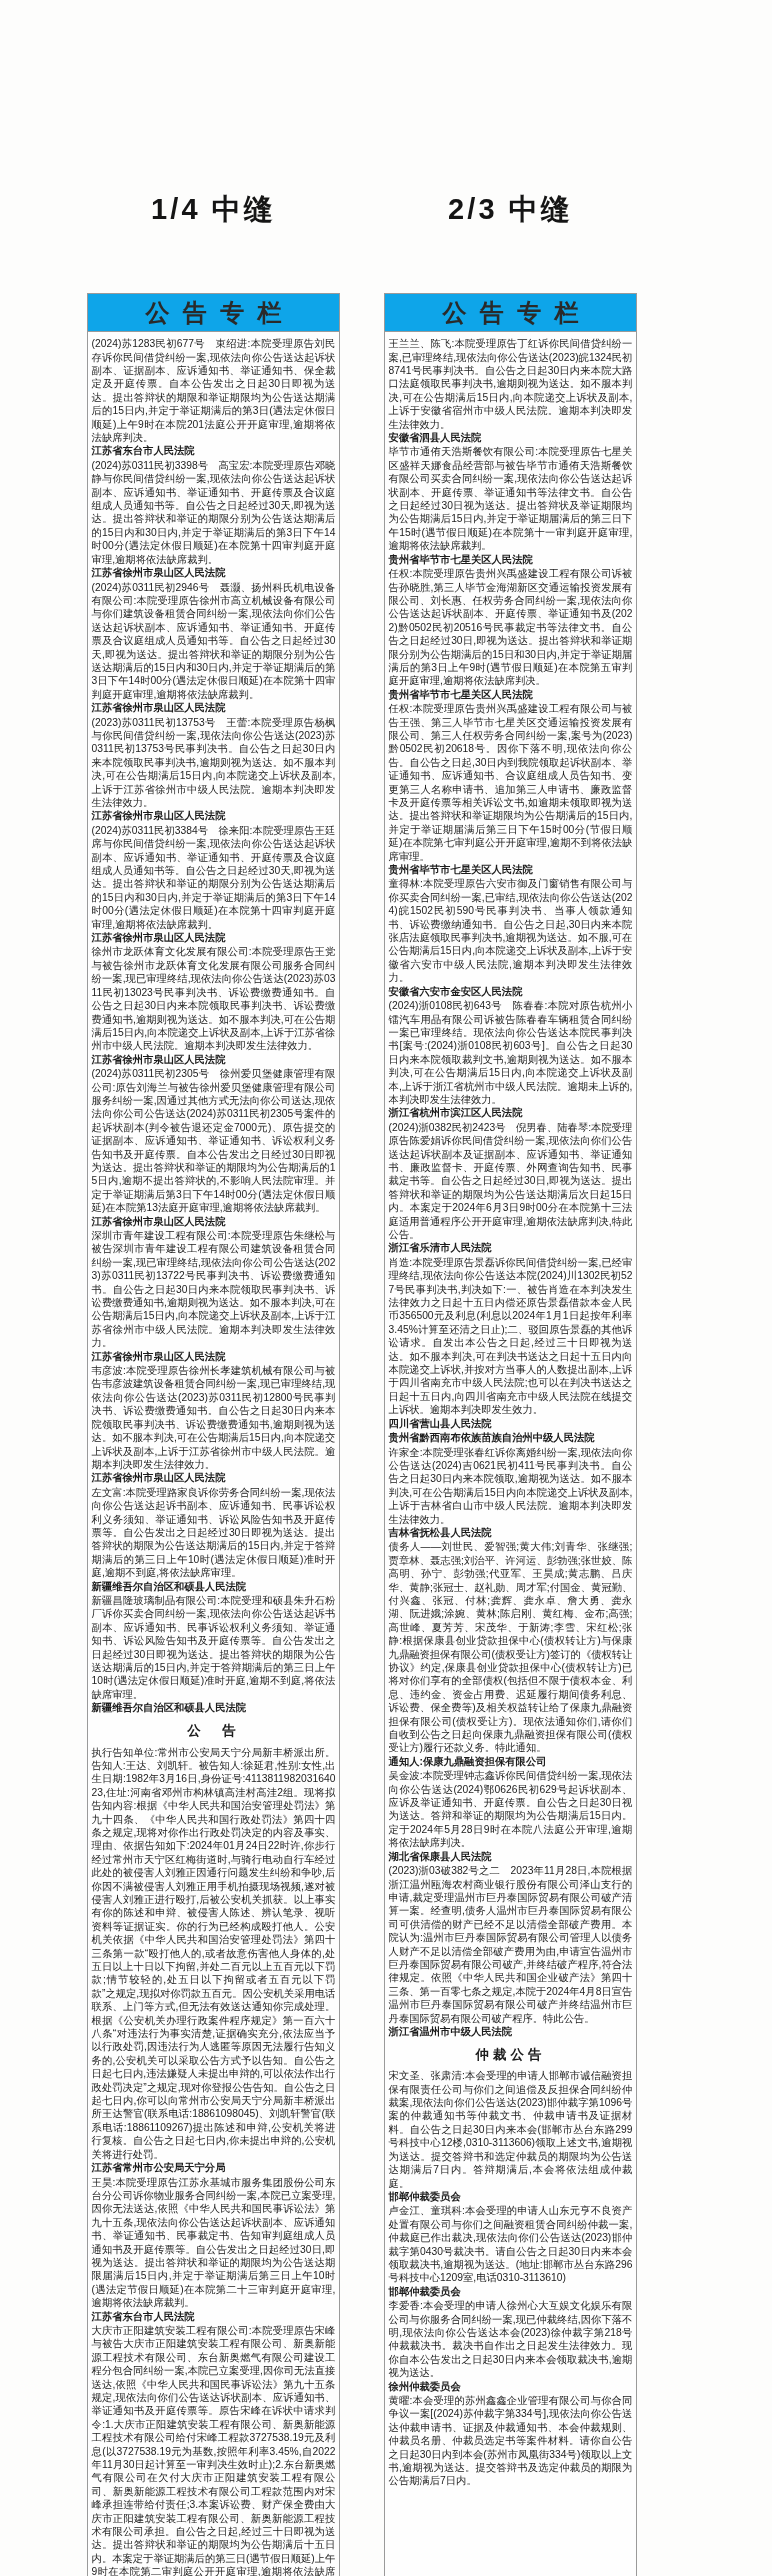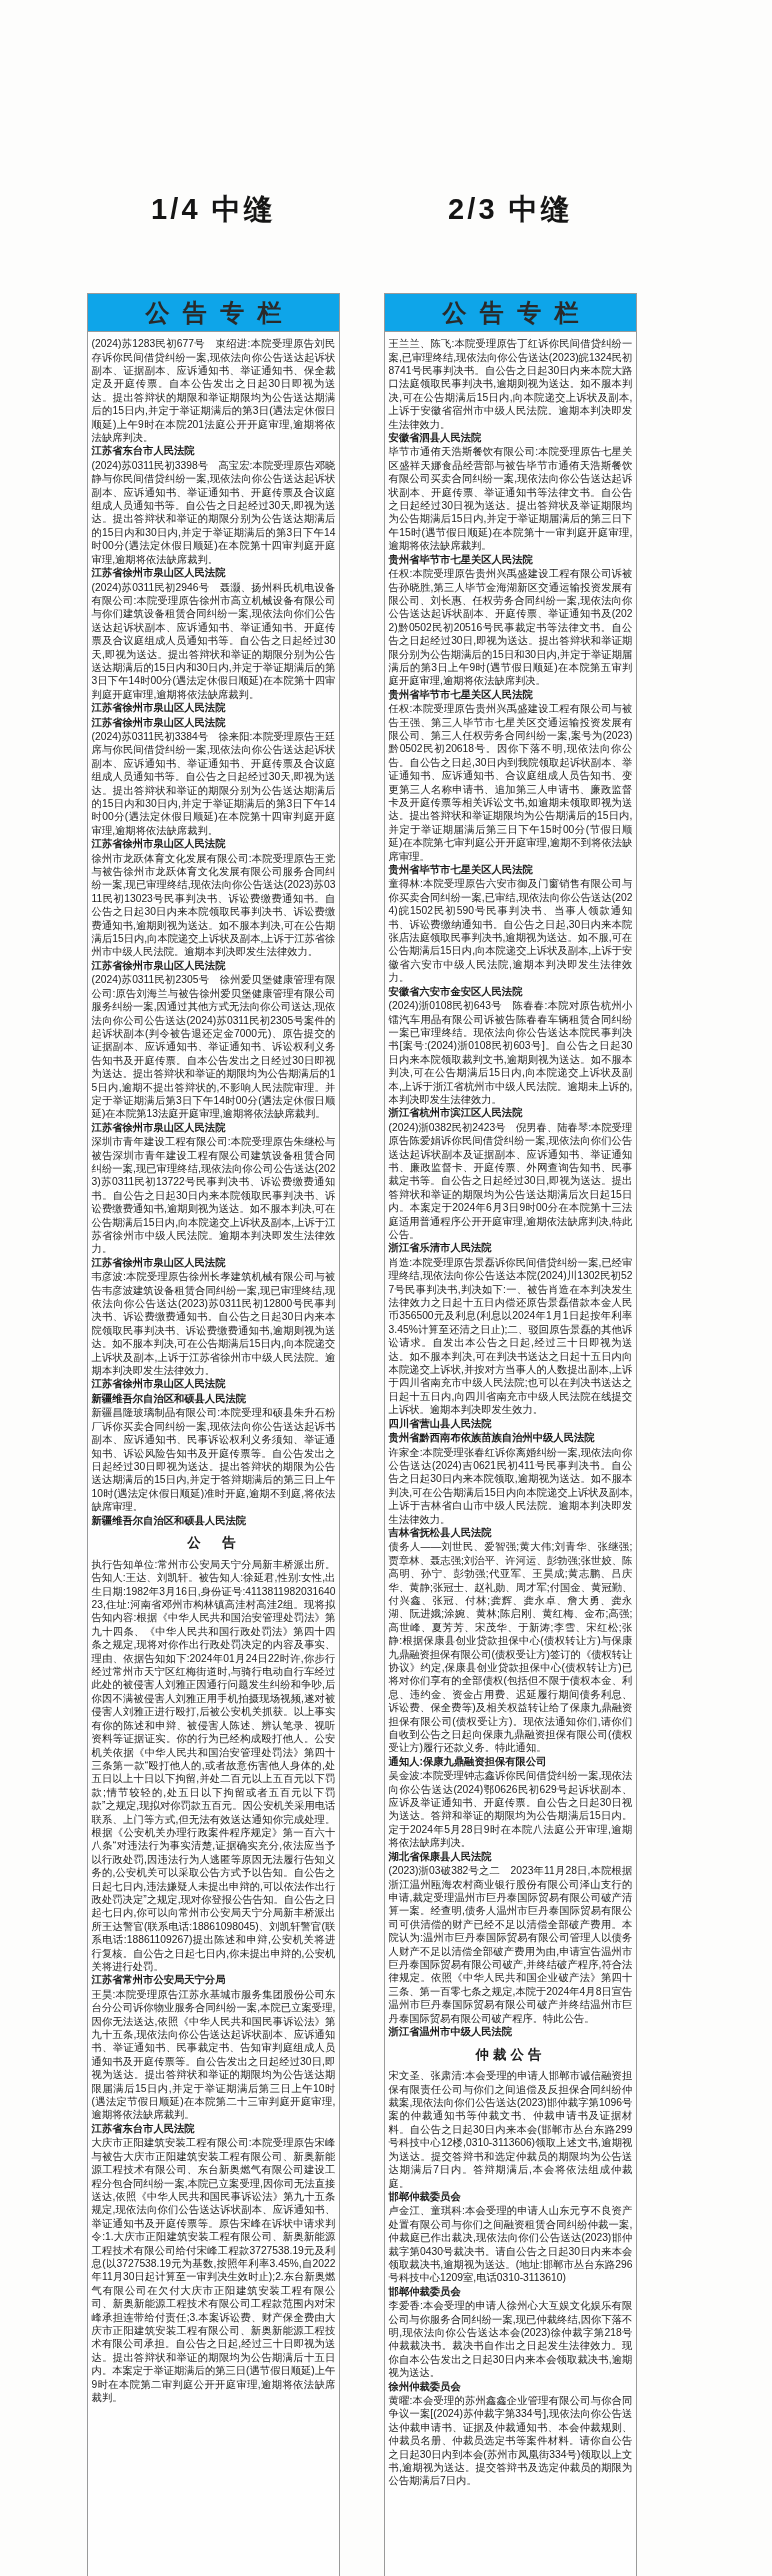"(2023)苏0311民初13753号" p { html: none -> <p>(2023)苏0311民初13753号 王蕾:本院受理原告杨枫与你民间借贷纠纷一案,现依法向你公告送达(2023)苏0311民初13753号民事判决书。自公告之日起30日内来本院领取民事判决书,逾期则视为送达。如不服本判决,可在公告期满后15日内,向本院递交上诉状及副本,上诉于江苏省徐州市中级人民法院。逾期本判决即发生法律效力。</p> }
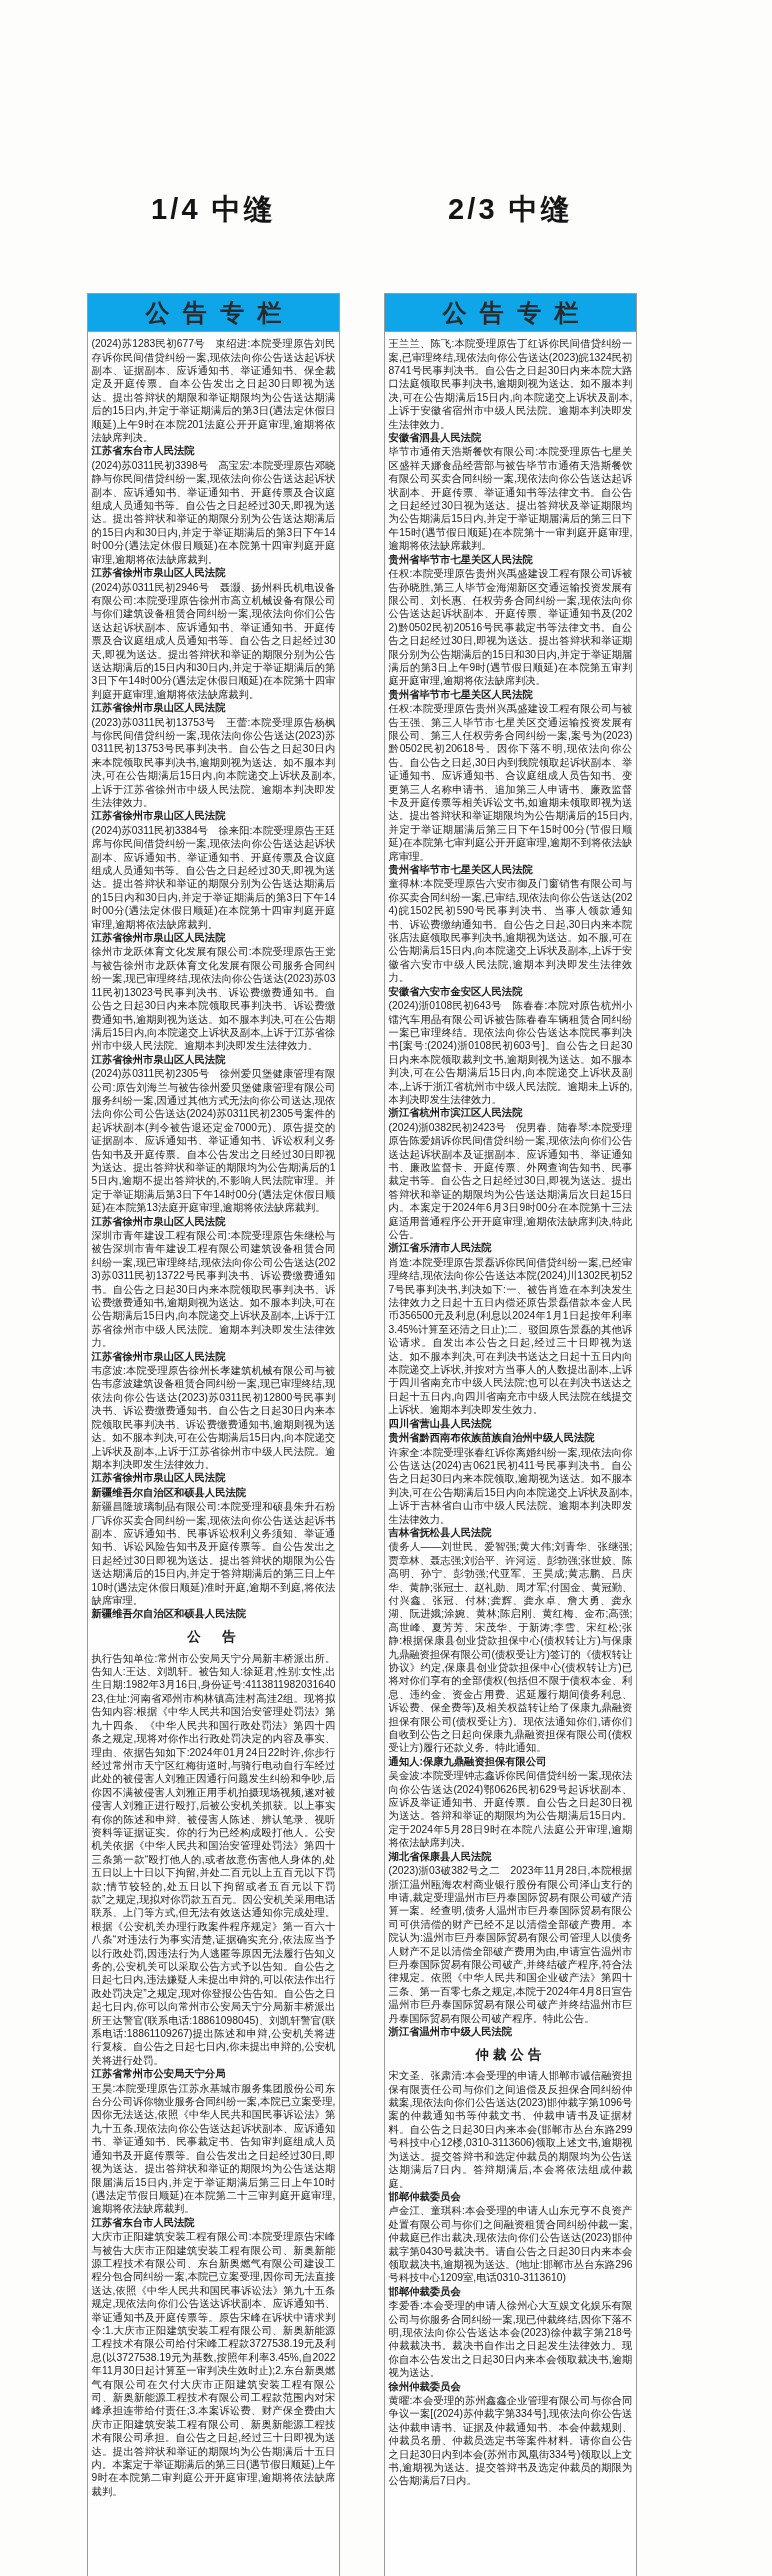"左文富:本院受理路家良诉你劳务合同纠纷一案,现依法向你公告送达起诉书副本、应诉通" p { html: none -> <p>左文富:本院受理路家良诉你劳务合同纠纷一案,现依法向你公告送达起诉书副本、应诉通知书、民事诉讼权利义务须知、举证通知书、诉讼风险告知书及开庭传票等。自公告发出之日起经过30日即视为送达。提出答辩状的期限为公告送达期满后的15日内,并定于答辩期满后的第三日上午10时(遇法定休假日顺延)准时开庭,逾期不到庭,将依法缺席审理。</p> }
